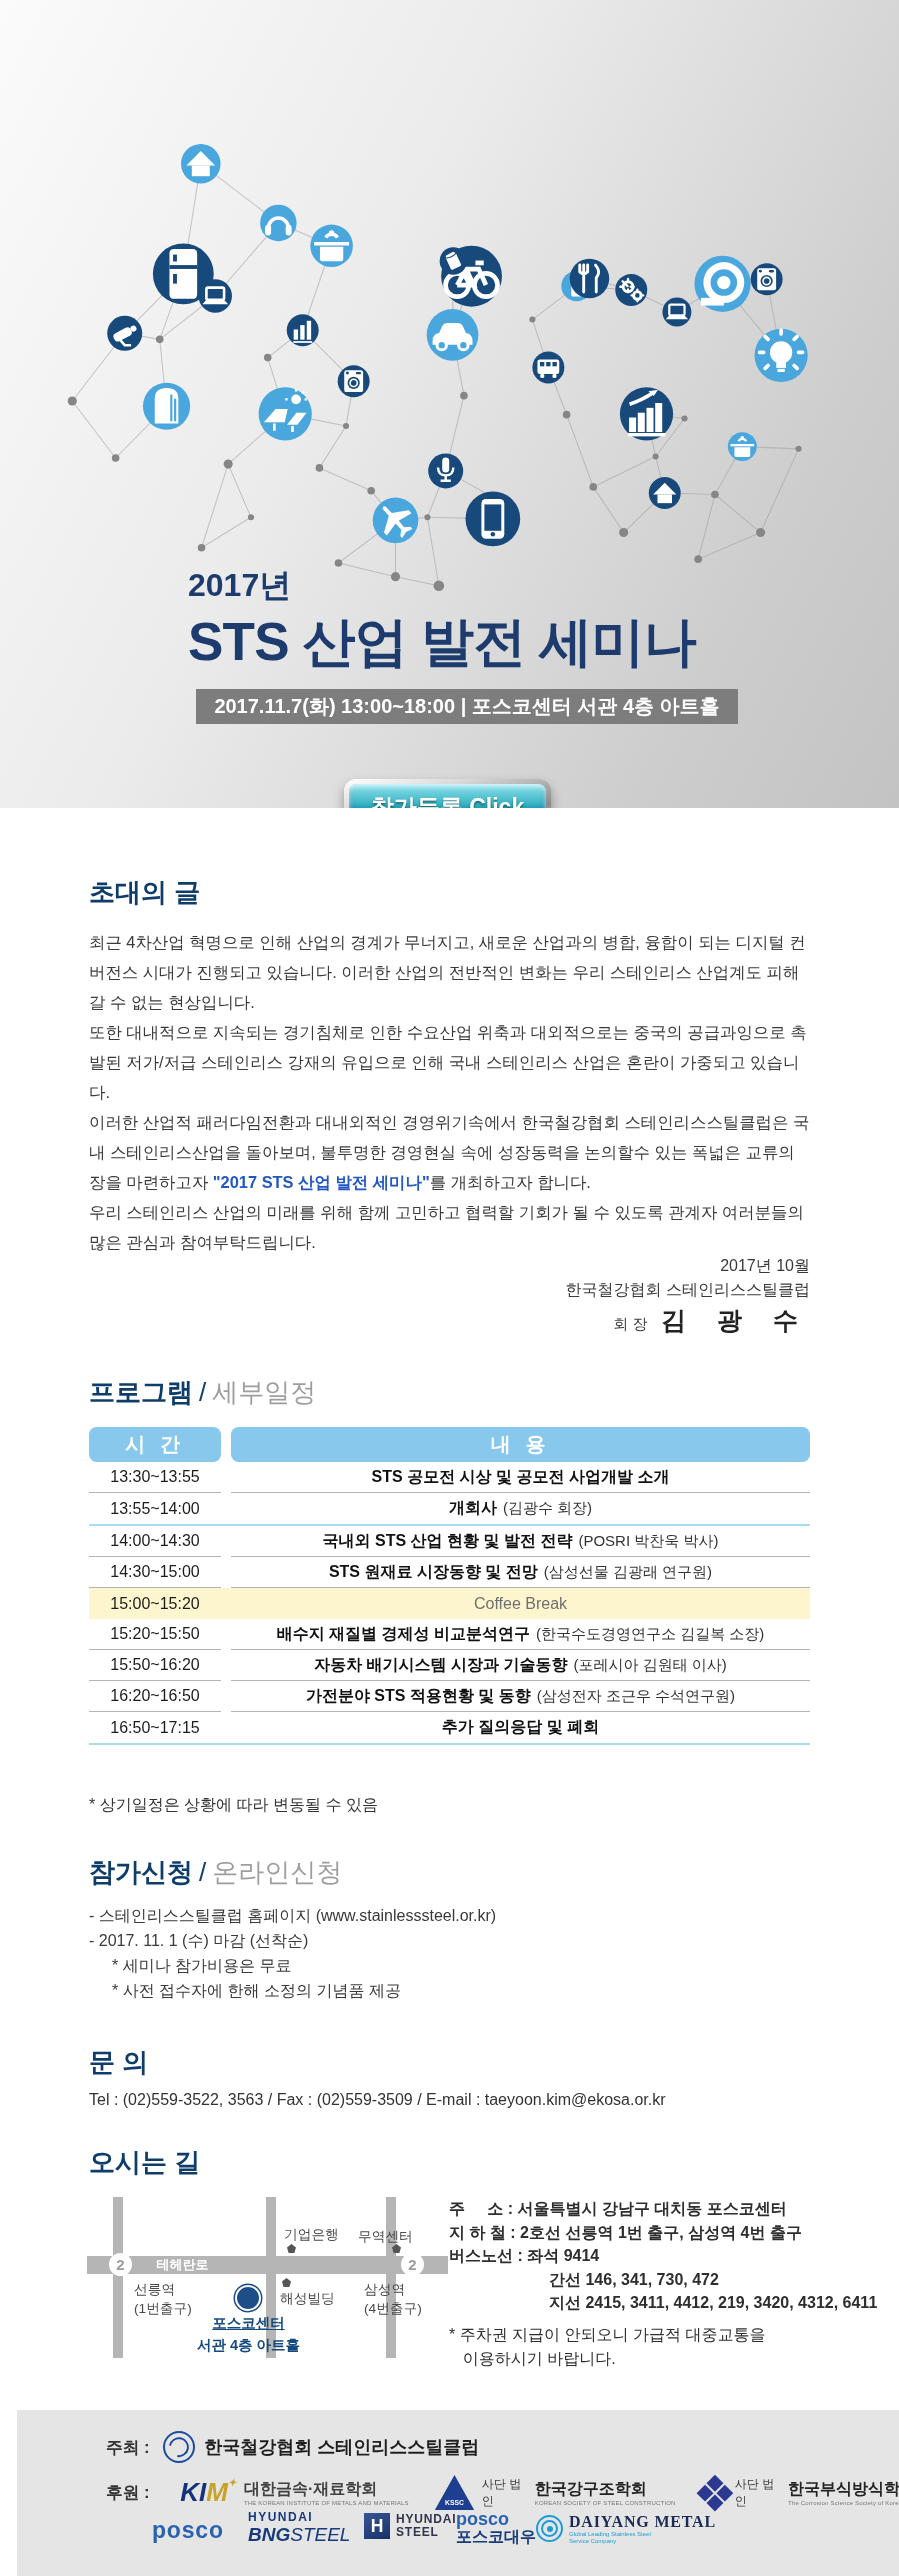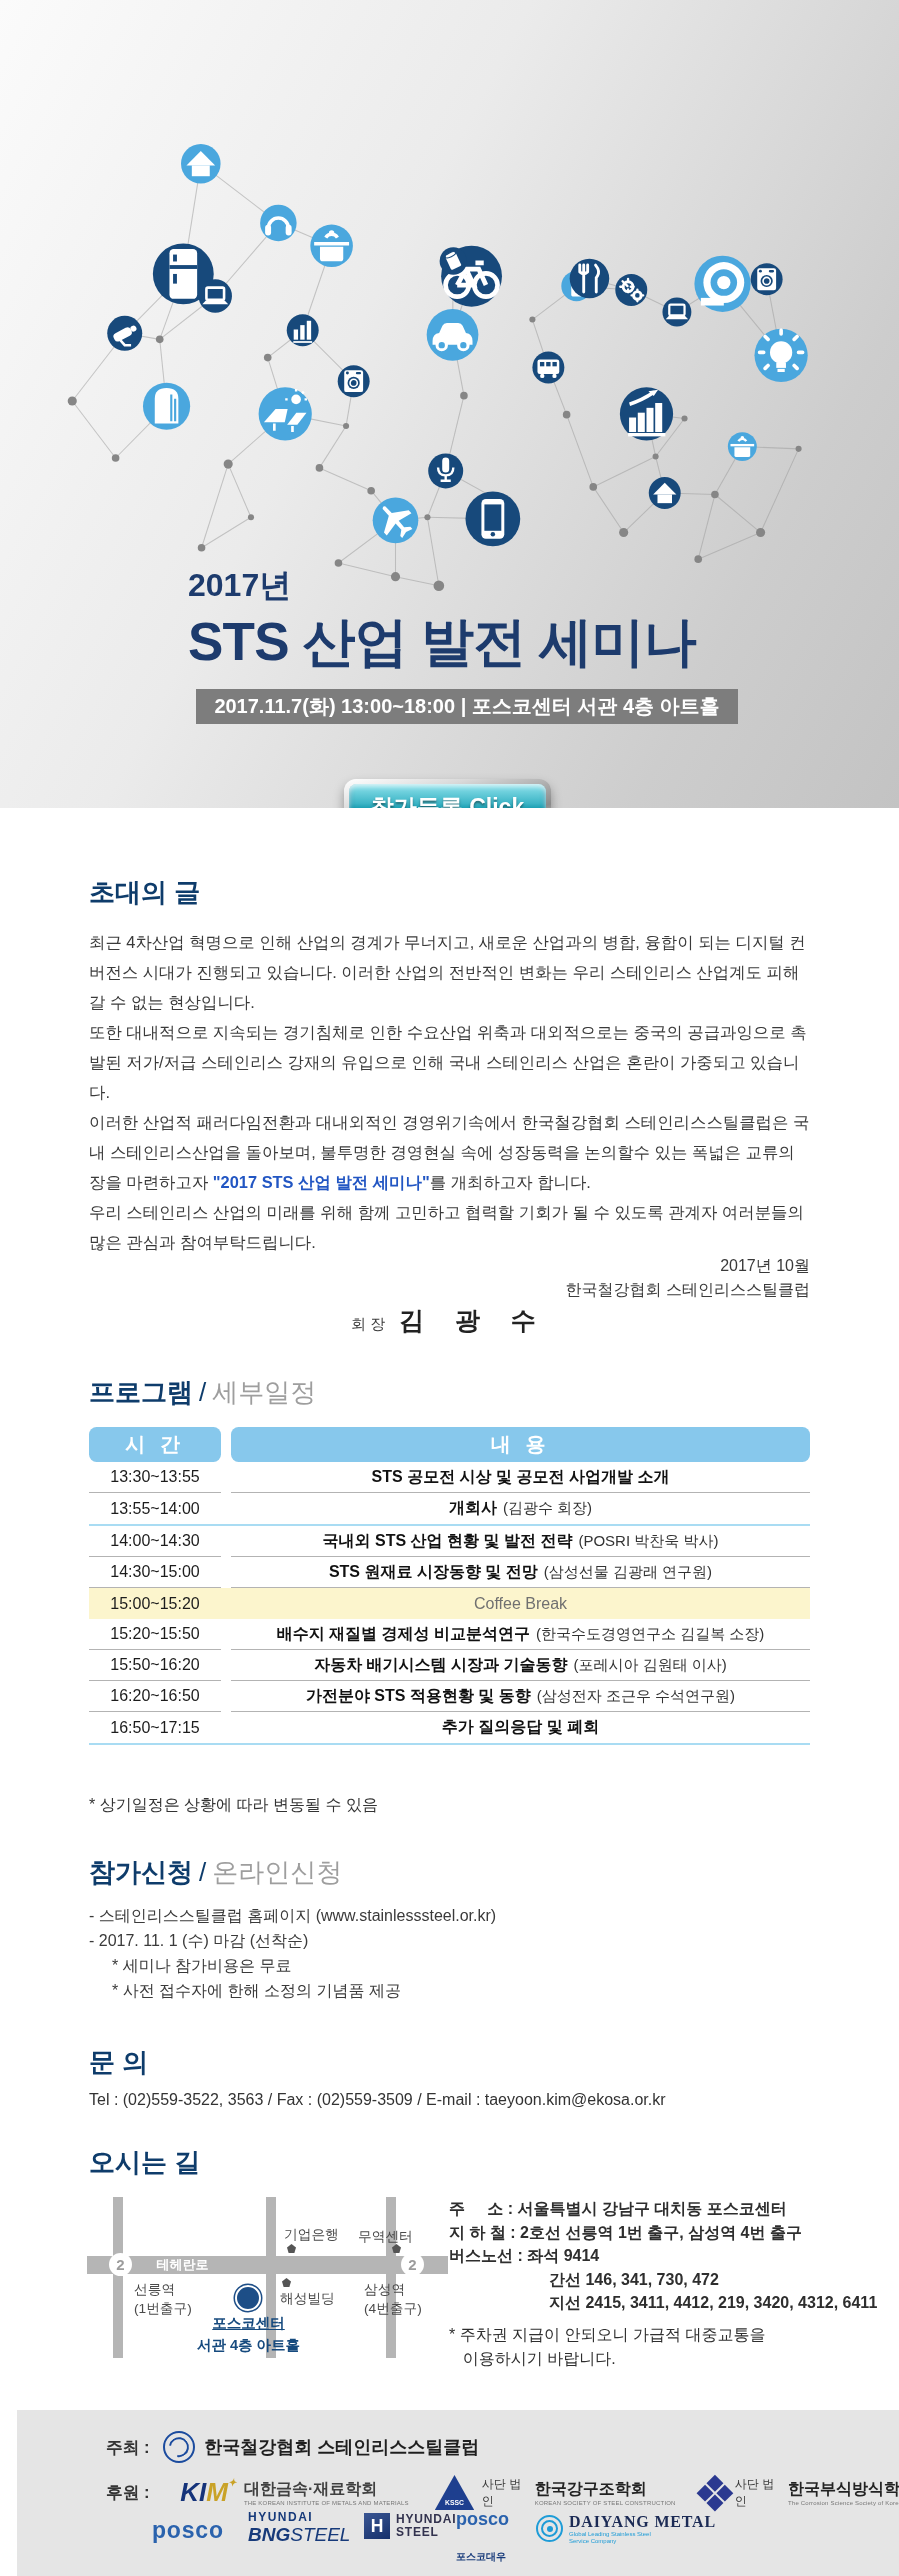"회 장 김 광 수" .signature .name-row { text-align: center -> none }
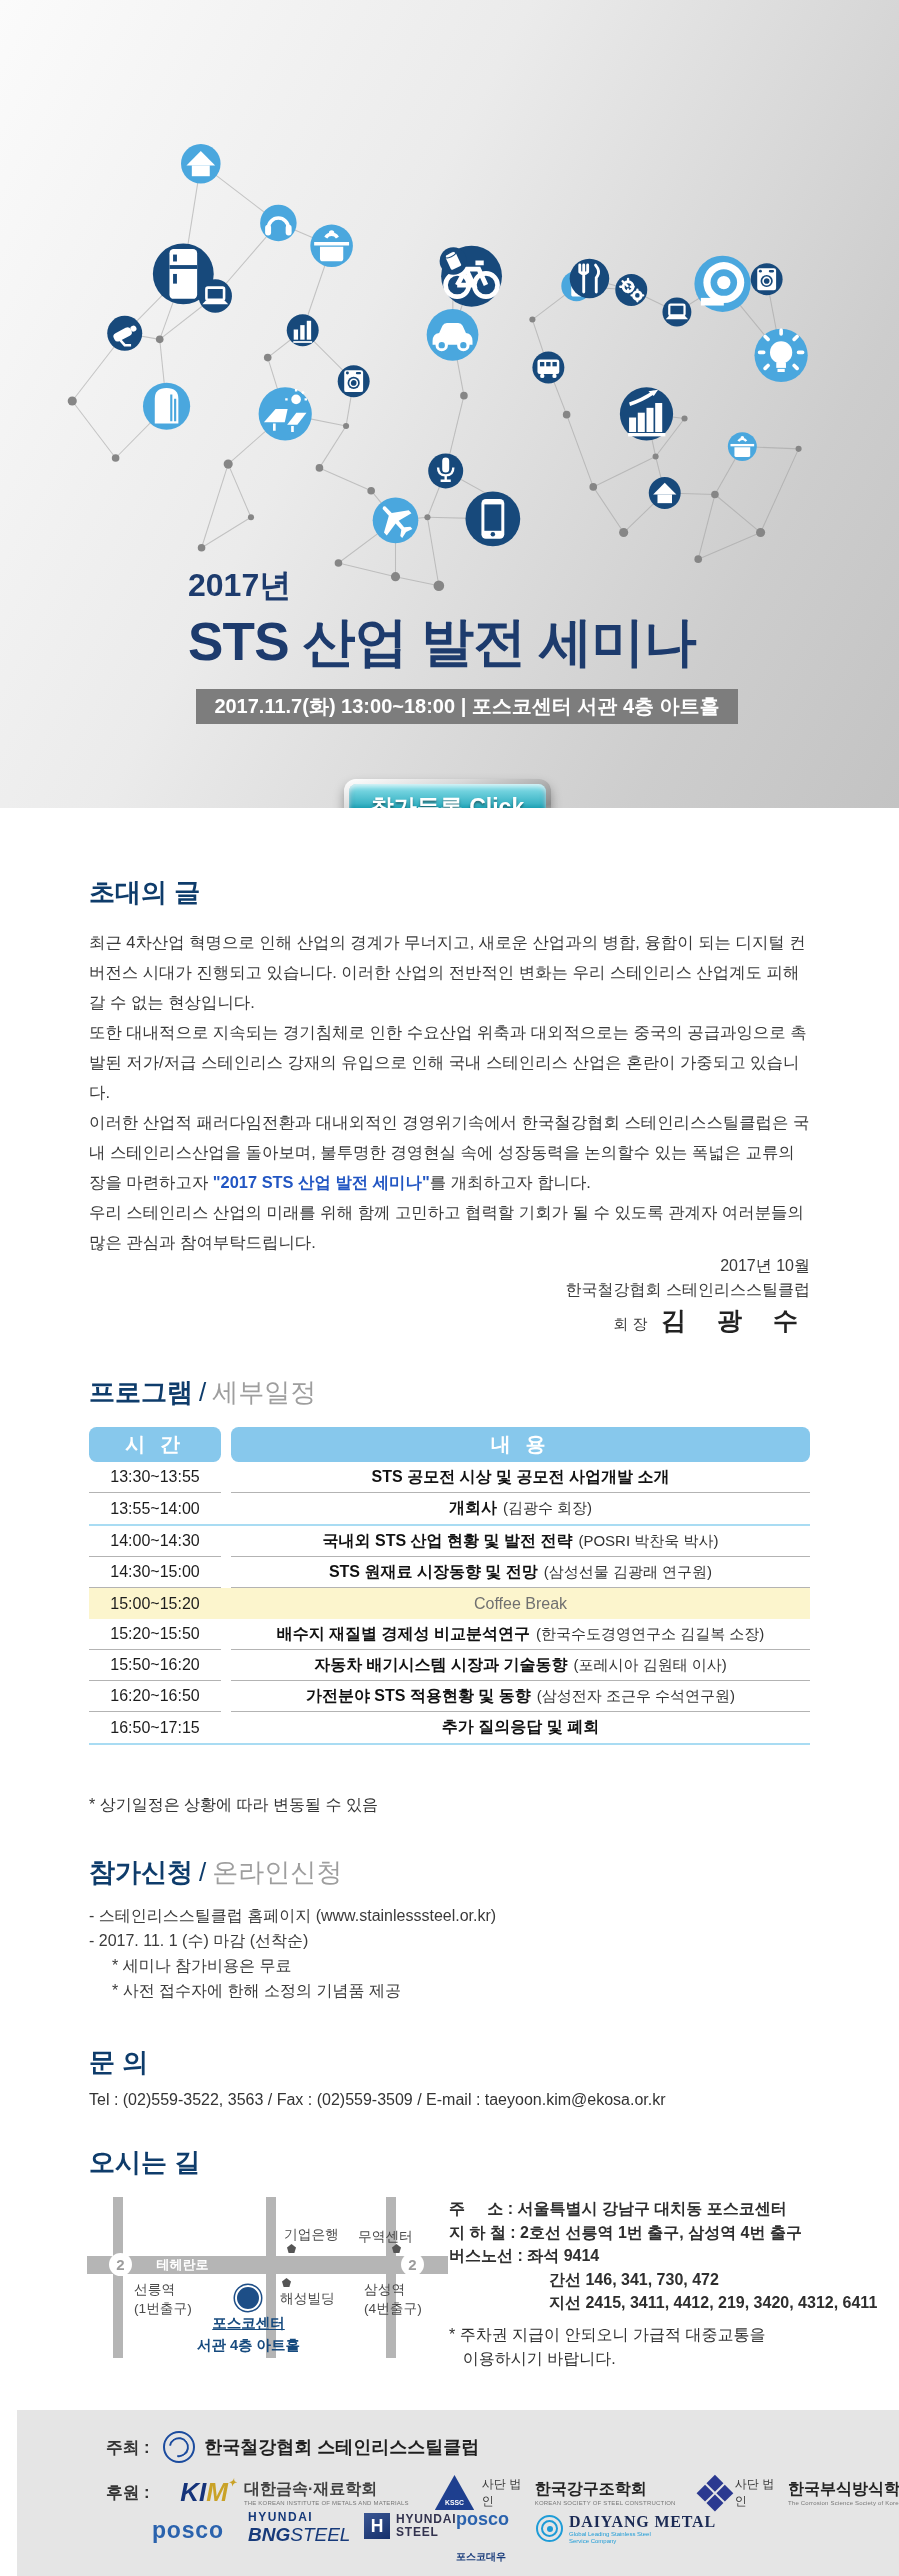"포스코대우" .pdaewoo .l2 { font-size: 10px -> 16px; margin-top: 20px -> none }
